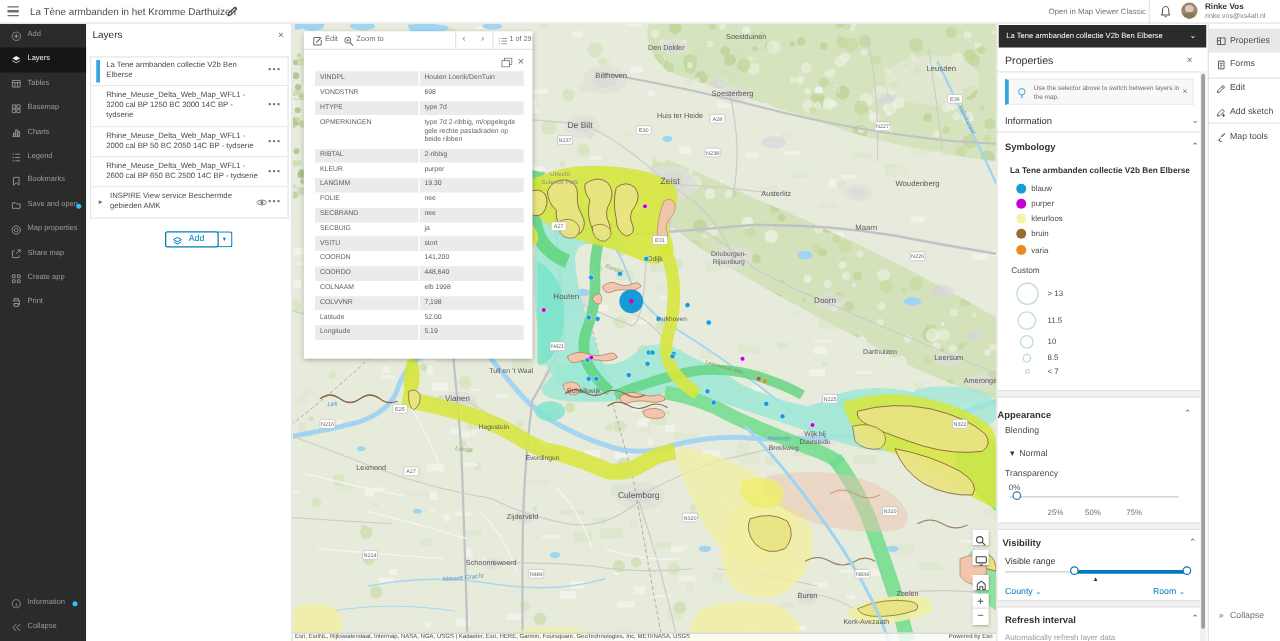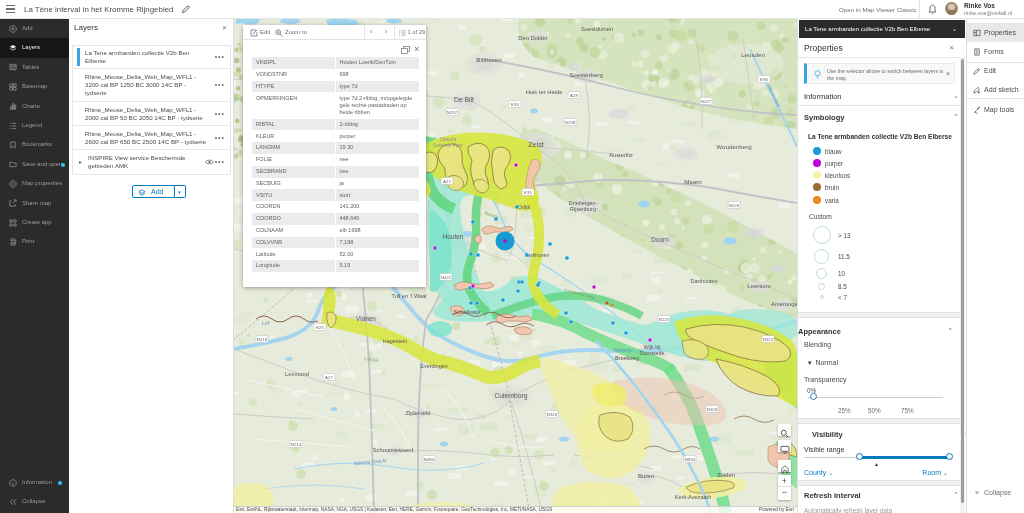"La Tène interval in het" div.abs { text: interval in het Kromme Rijngebied -> armbanden in het Kromme Darthuizen }
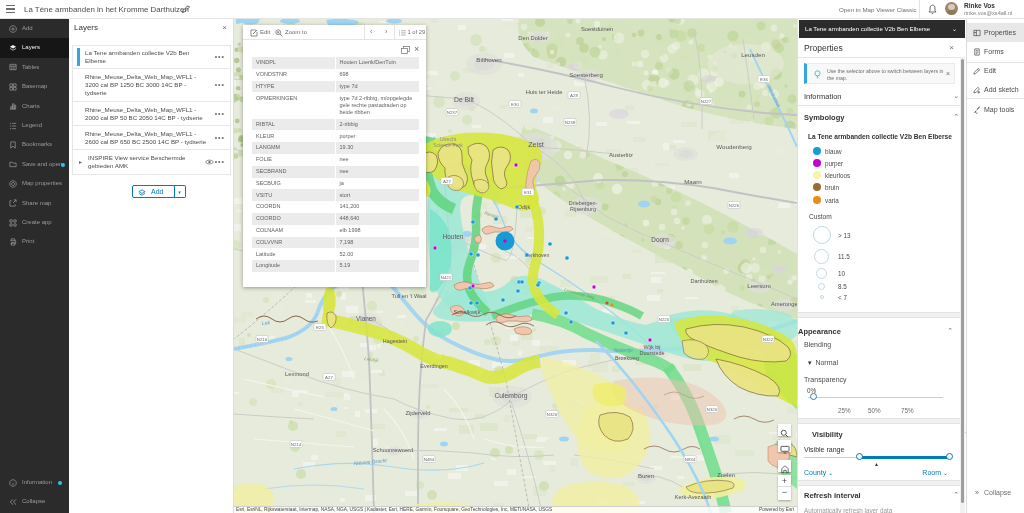"Visibility" div.sect { left: 14px -> 4px }
